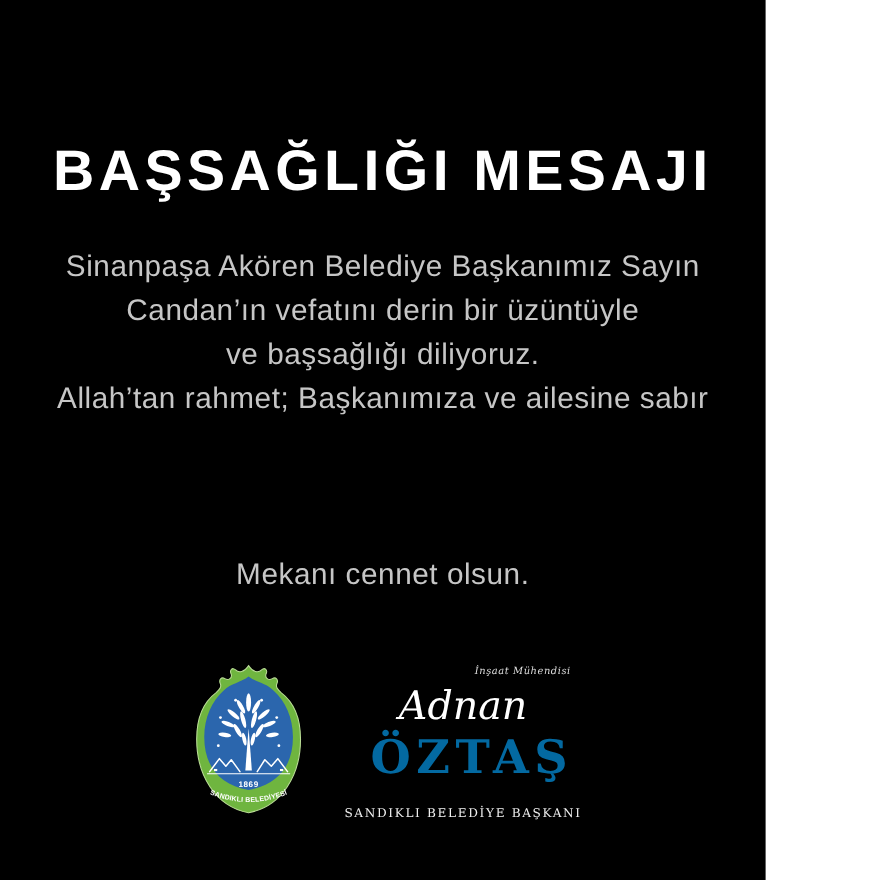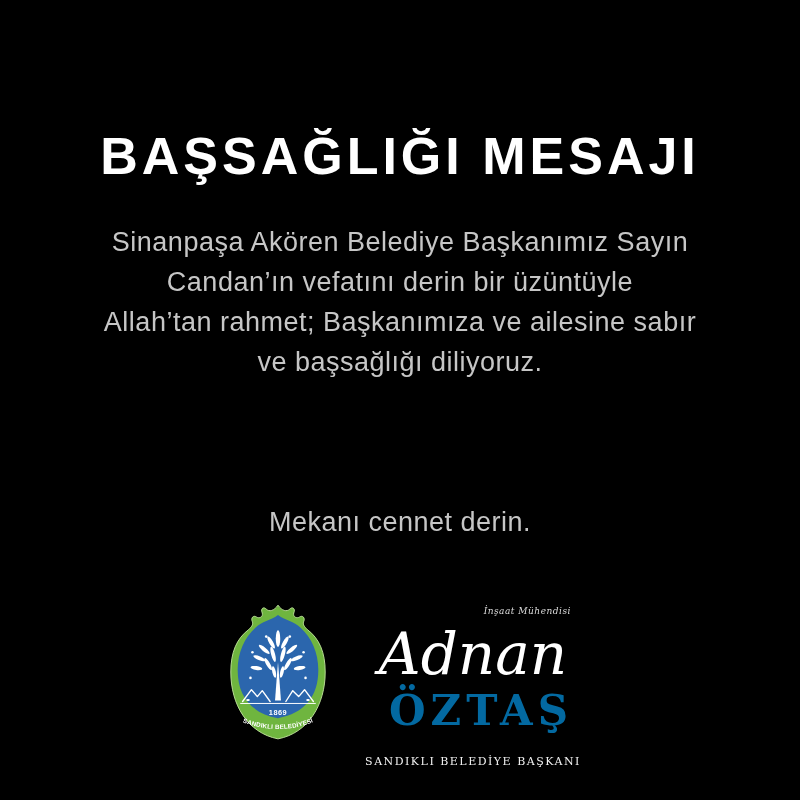"BAŞSAĞLIĞI MESAJI" .canvas { width: 800px -> 696px }
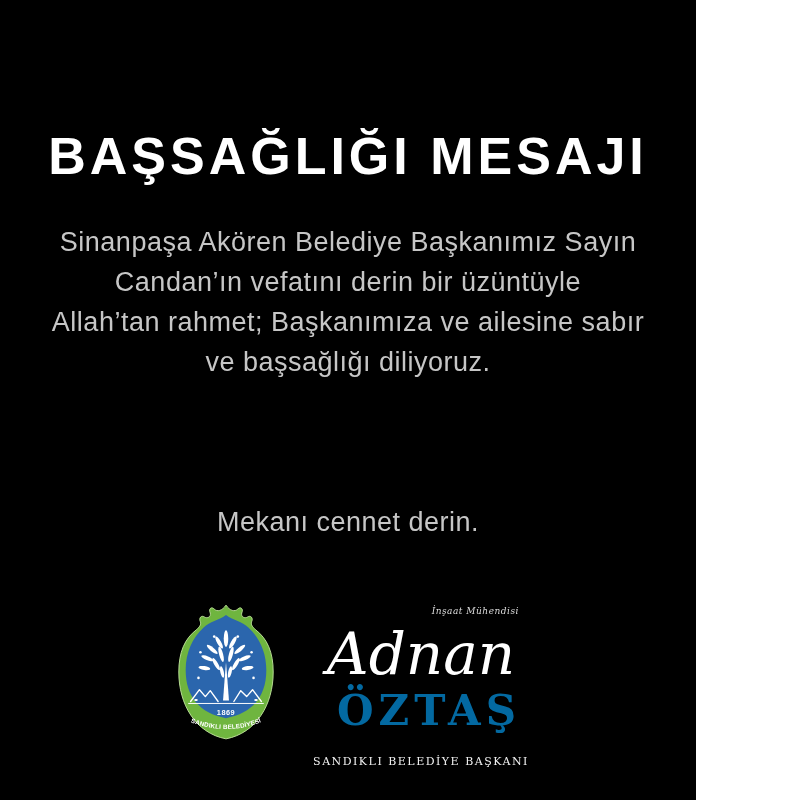"Allah’tan rahmet; Başkanımıza ve" div.line { order: before "ve başsağlığı diliyoruz." -> after "ve başsağlığı diliyoruz." }
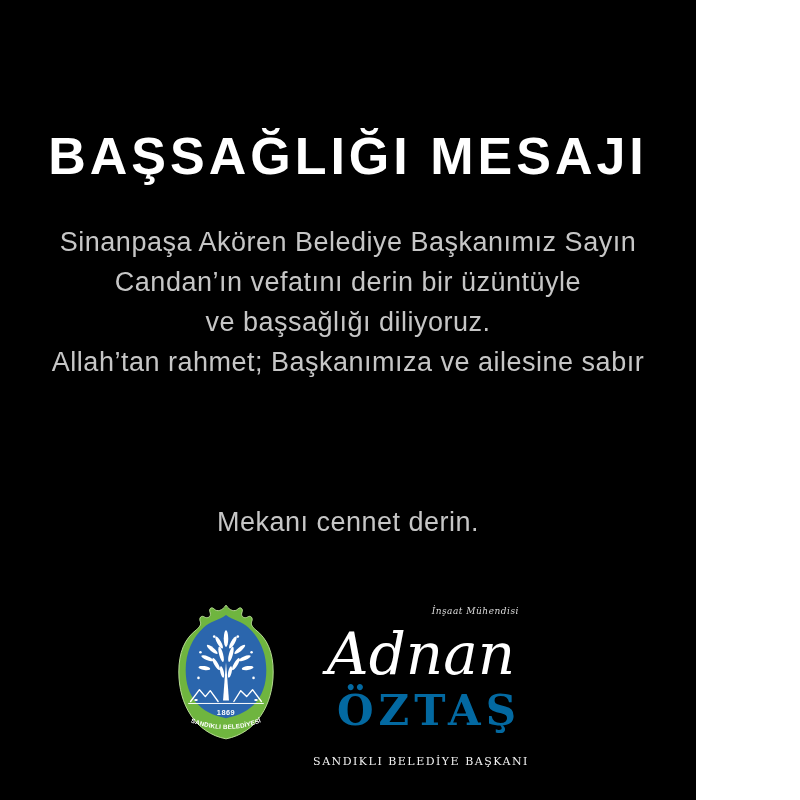"Mekanı cennet derin." div.closing { text: derin -> olsun }
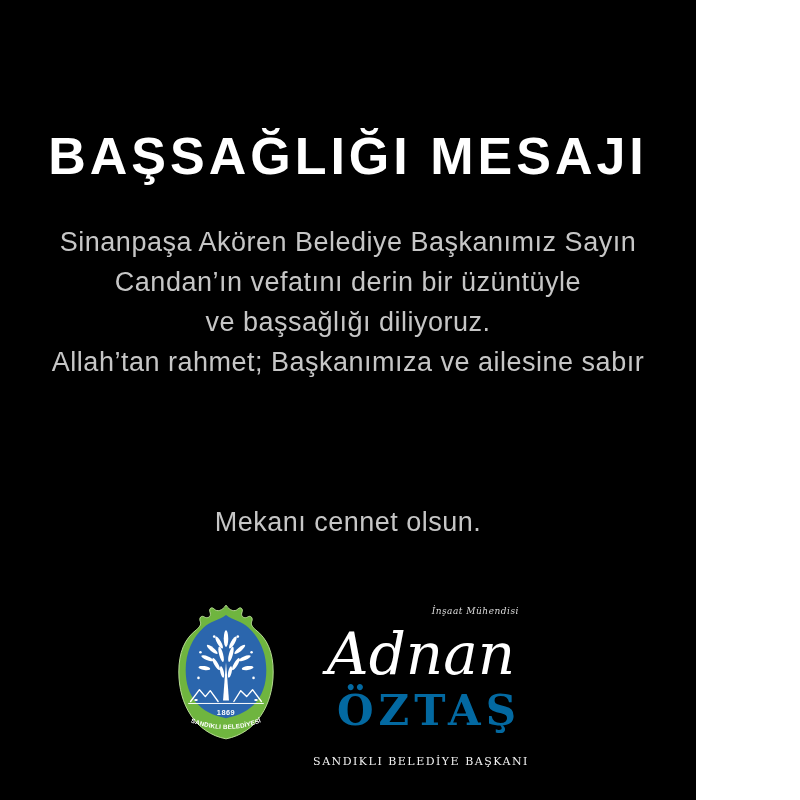"Adnan" .sig-first { font-size: 58px -> 36px }
